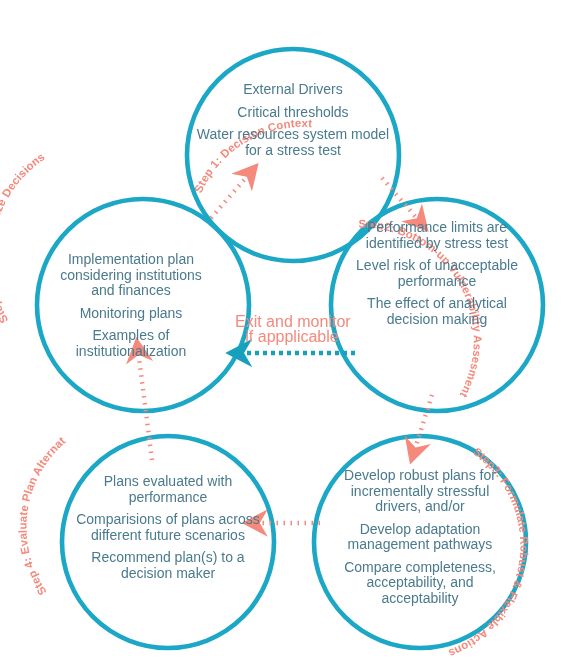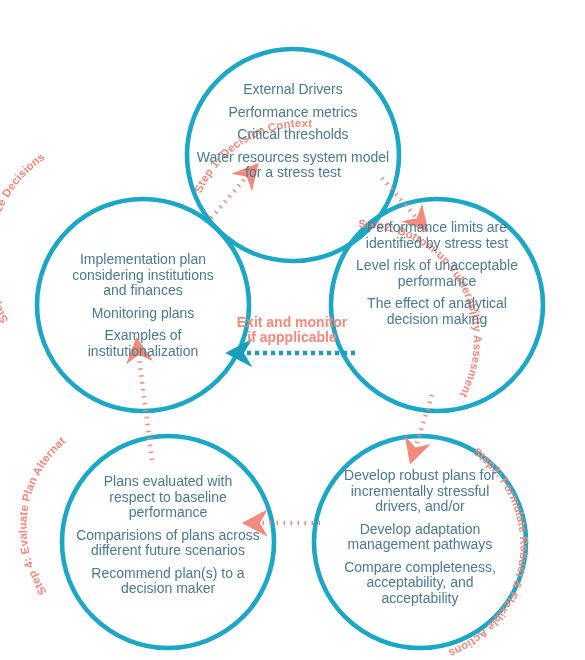"Performance metrics" div.grp { html: <div> <span>Performance metrics</span> </div> -> none }
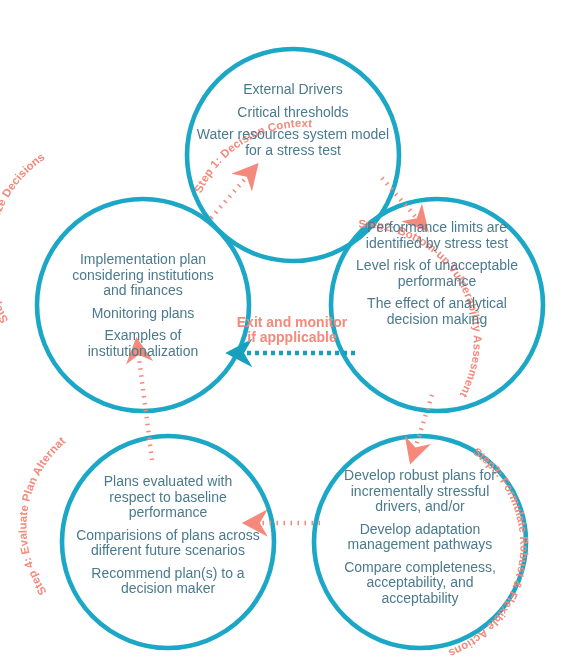"Implementation plan" div.circle-text { left: 40px -> 28px }
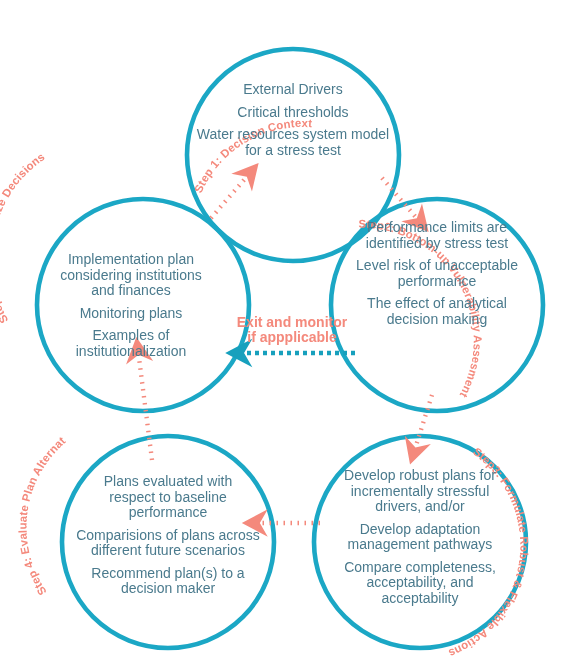"Exit and monitor" .exit-label { font-size: 14px -> 16px; font-weight: bold -> normal }
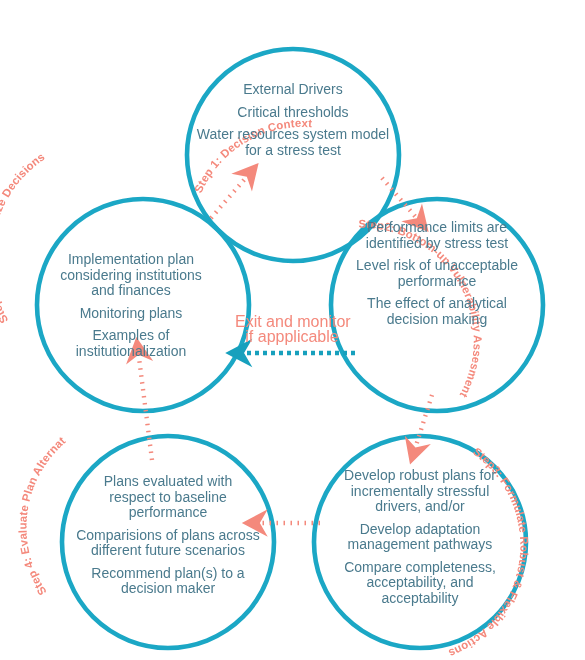"respect to baseline" span.ln { html: <span>respect to baseline</span> -> none }
